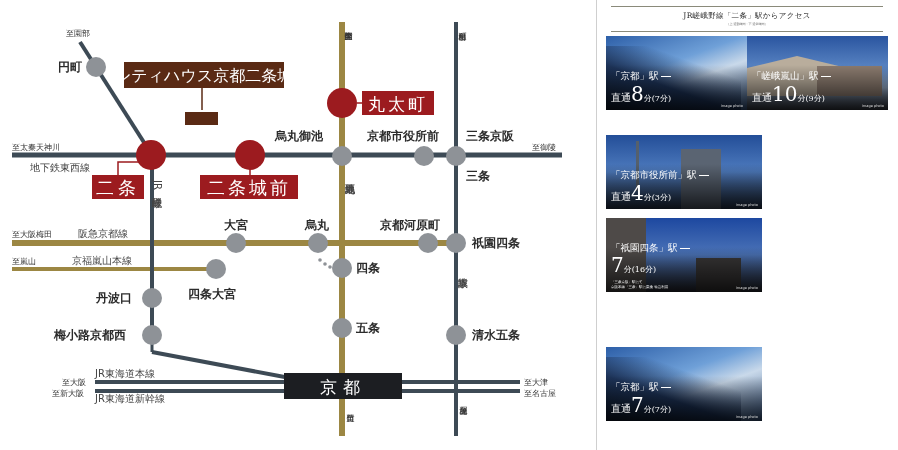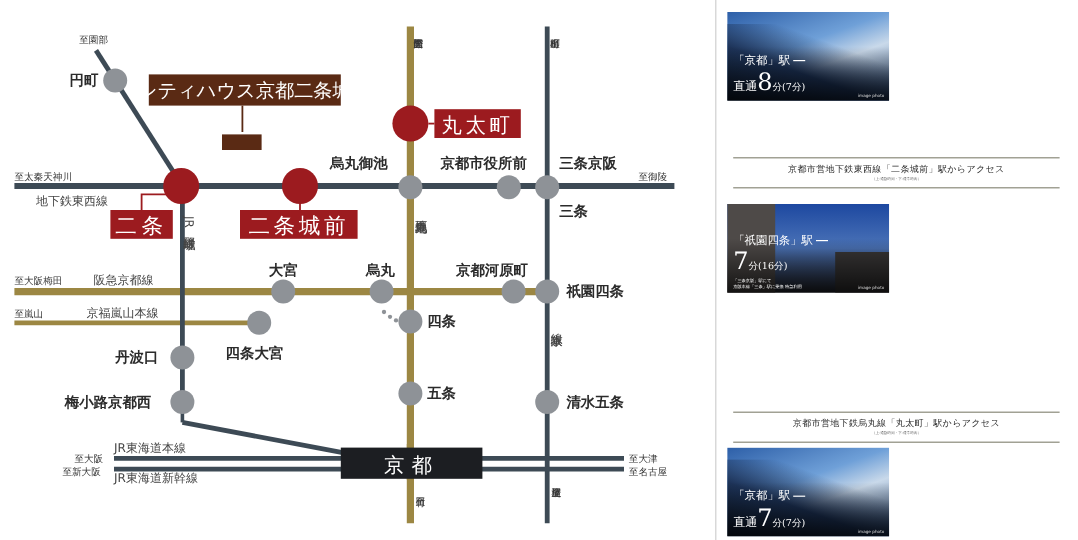"JR嵯峨野線「二条」駅からアクセス" div.sec-head { html: none -> <div> <div>JR嵯峨野線「二条」駅からアクセス</div> <div>（上:通勤時間・下:通常時間）</div> </div> }
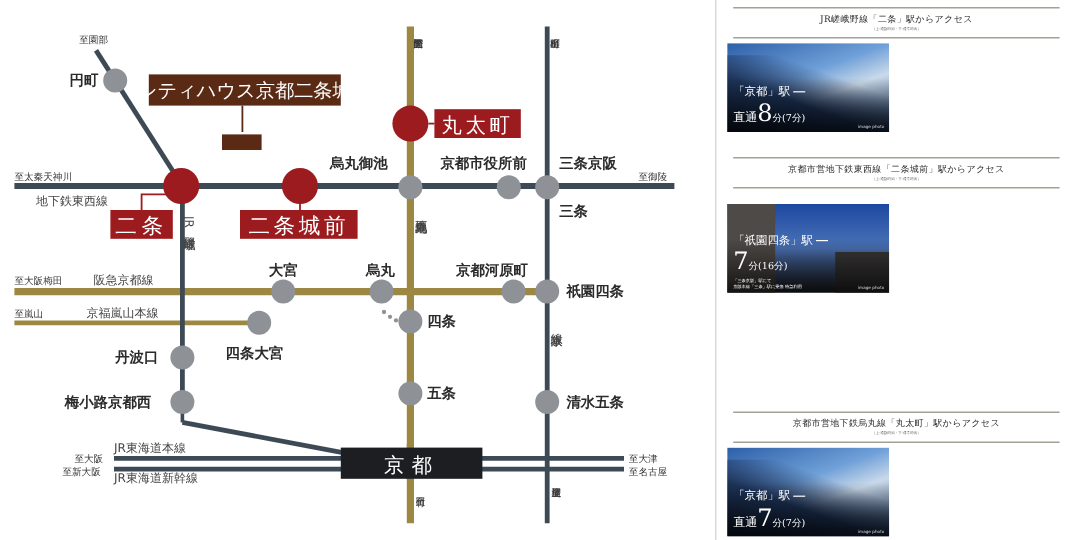"「京都」駅" .card { width: 135px -> 156px }
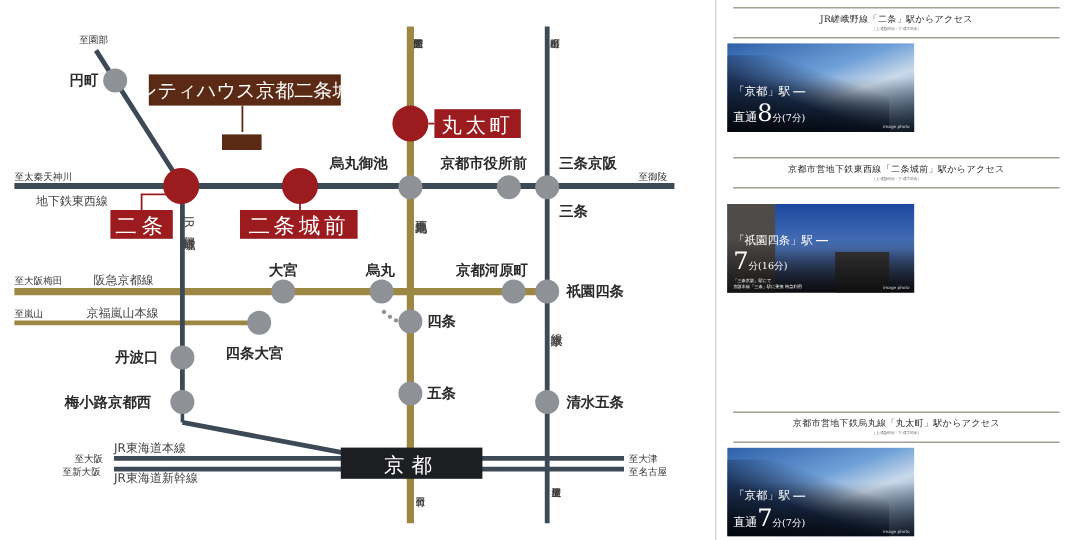"「嵯峨嵐山」駅" div.card { html: none -> <div> <div></div> <div></div> <div></div> <div></div> <div><span>「嵯峨嵐山」駅</span><span></span></div> <div><span>直通</span><span>10</span><span>分</span><span>(9分)</span></div> <div>image photo</div> </div> }
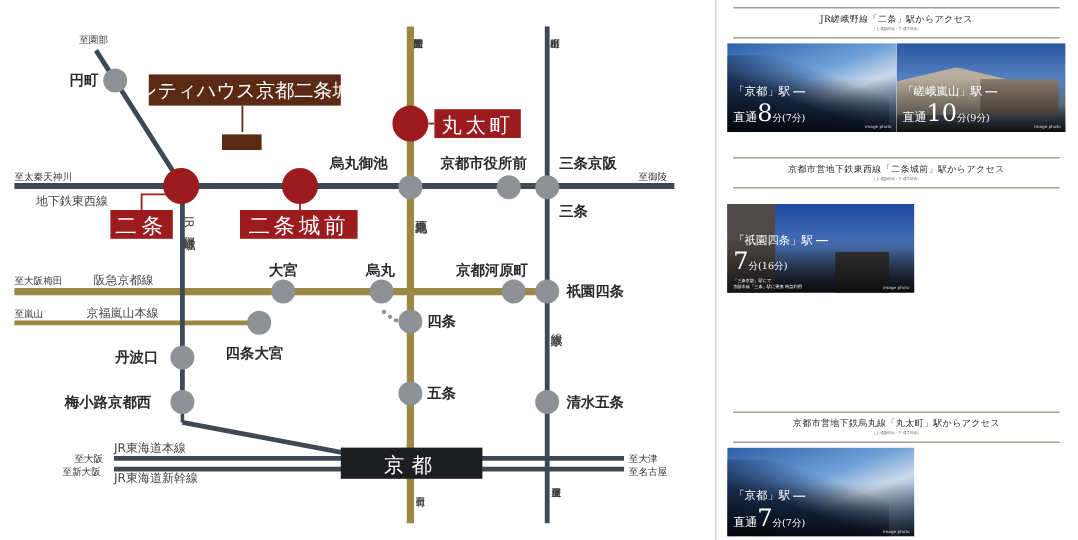"京都市営地下鉄東西線「二条城前」駅からアクセス" div.sec-head { html: <div> <div>京都市営地下鉄東西線「二条城前」駅からアクセス</div> <div>（上:通勤時間・下:通常時間）</div> </div> -> none }
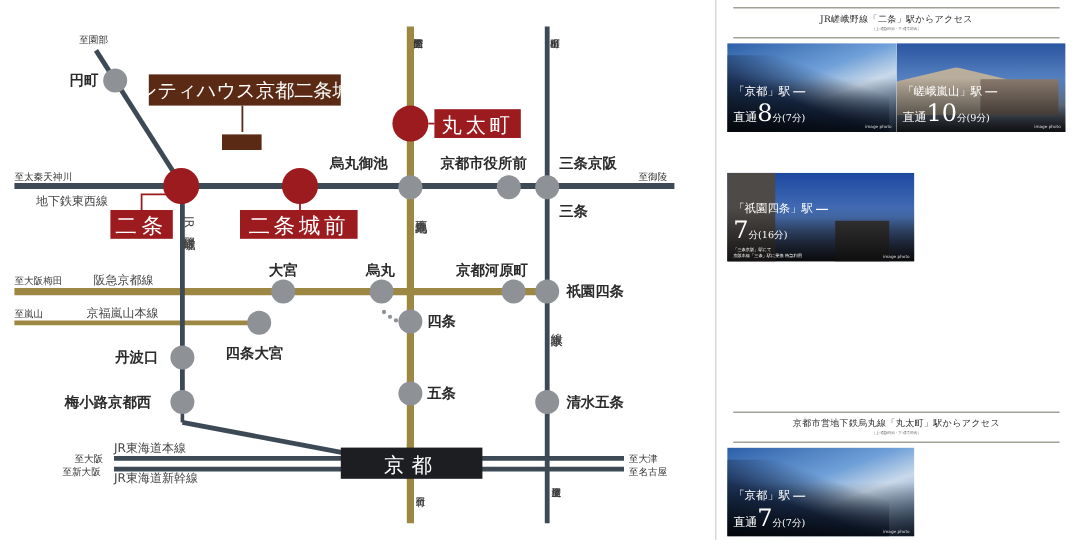"「京都市役所前」駅" div.card { html: none -> <div> <div></div> <div></div> <div></div> <div></div> <div><span>「京都市役所前」駅</span><span></span></div> <div><span>直通</span><span>4</span><span>分</span><span>(3分)</span></div> <div>image photo</div> </div> }
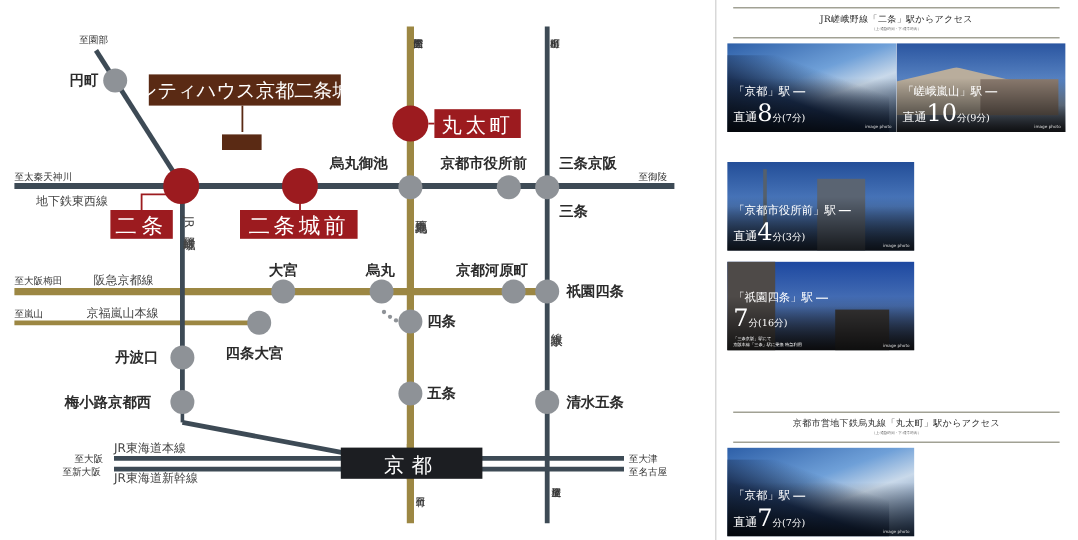"京都市営地下鉄烏丸線「丸太町」駅からアクセス" div.sec-head { html: <div> <div>京都市営地下鉄烏丸線「丸太町」駅からアクセス</div> <div>（上:通勤時間・下:通常時間）</div> </div> -> none }
